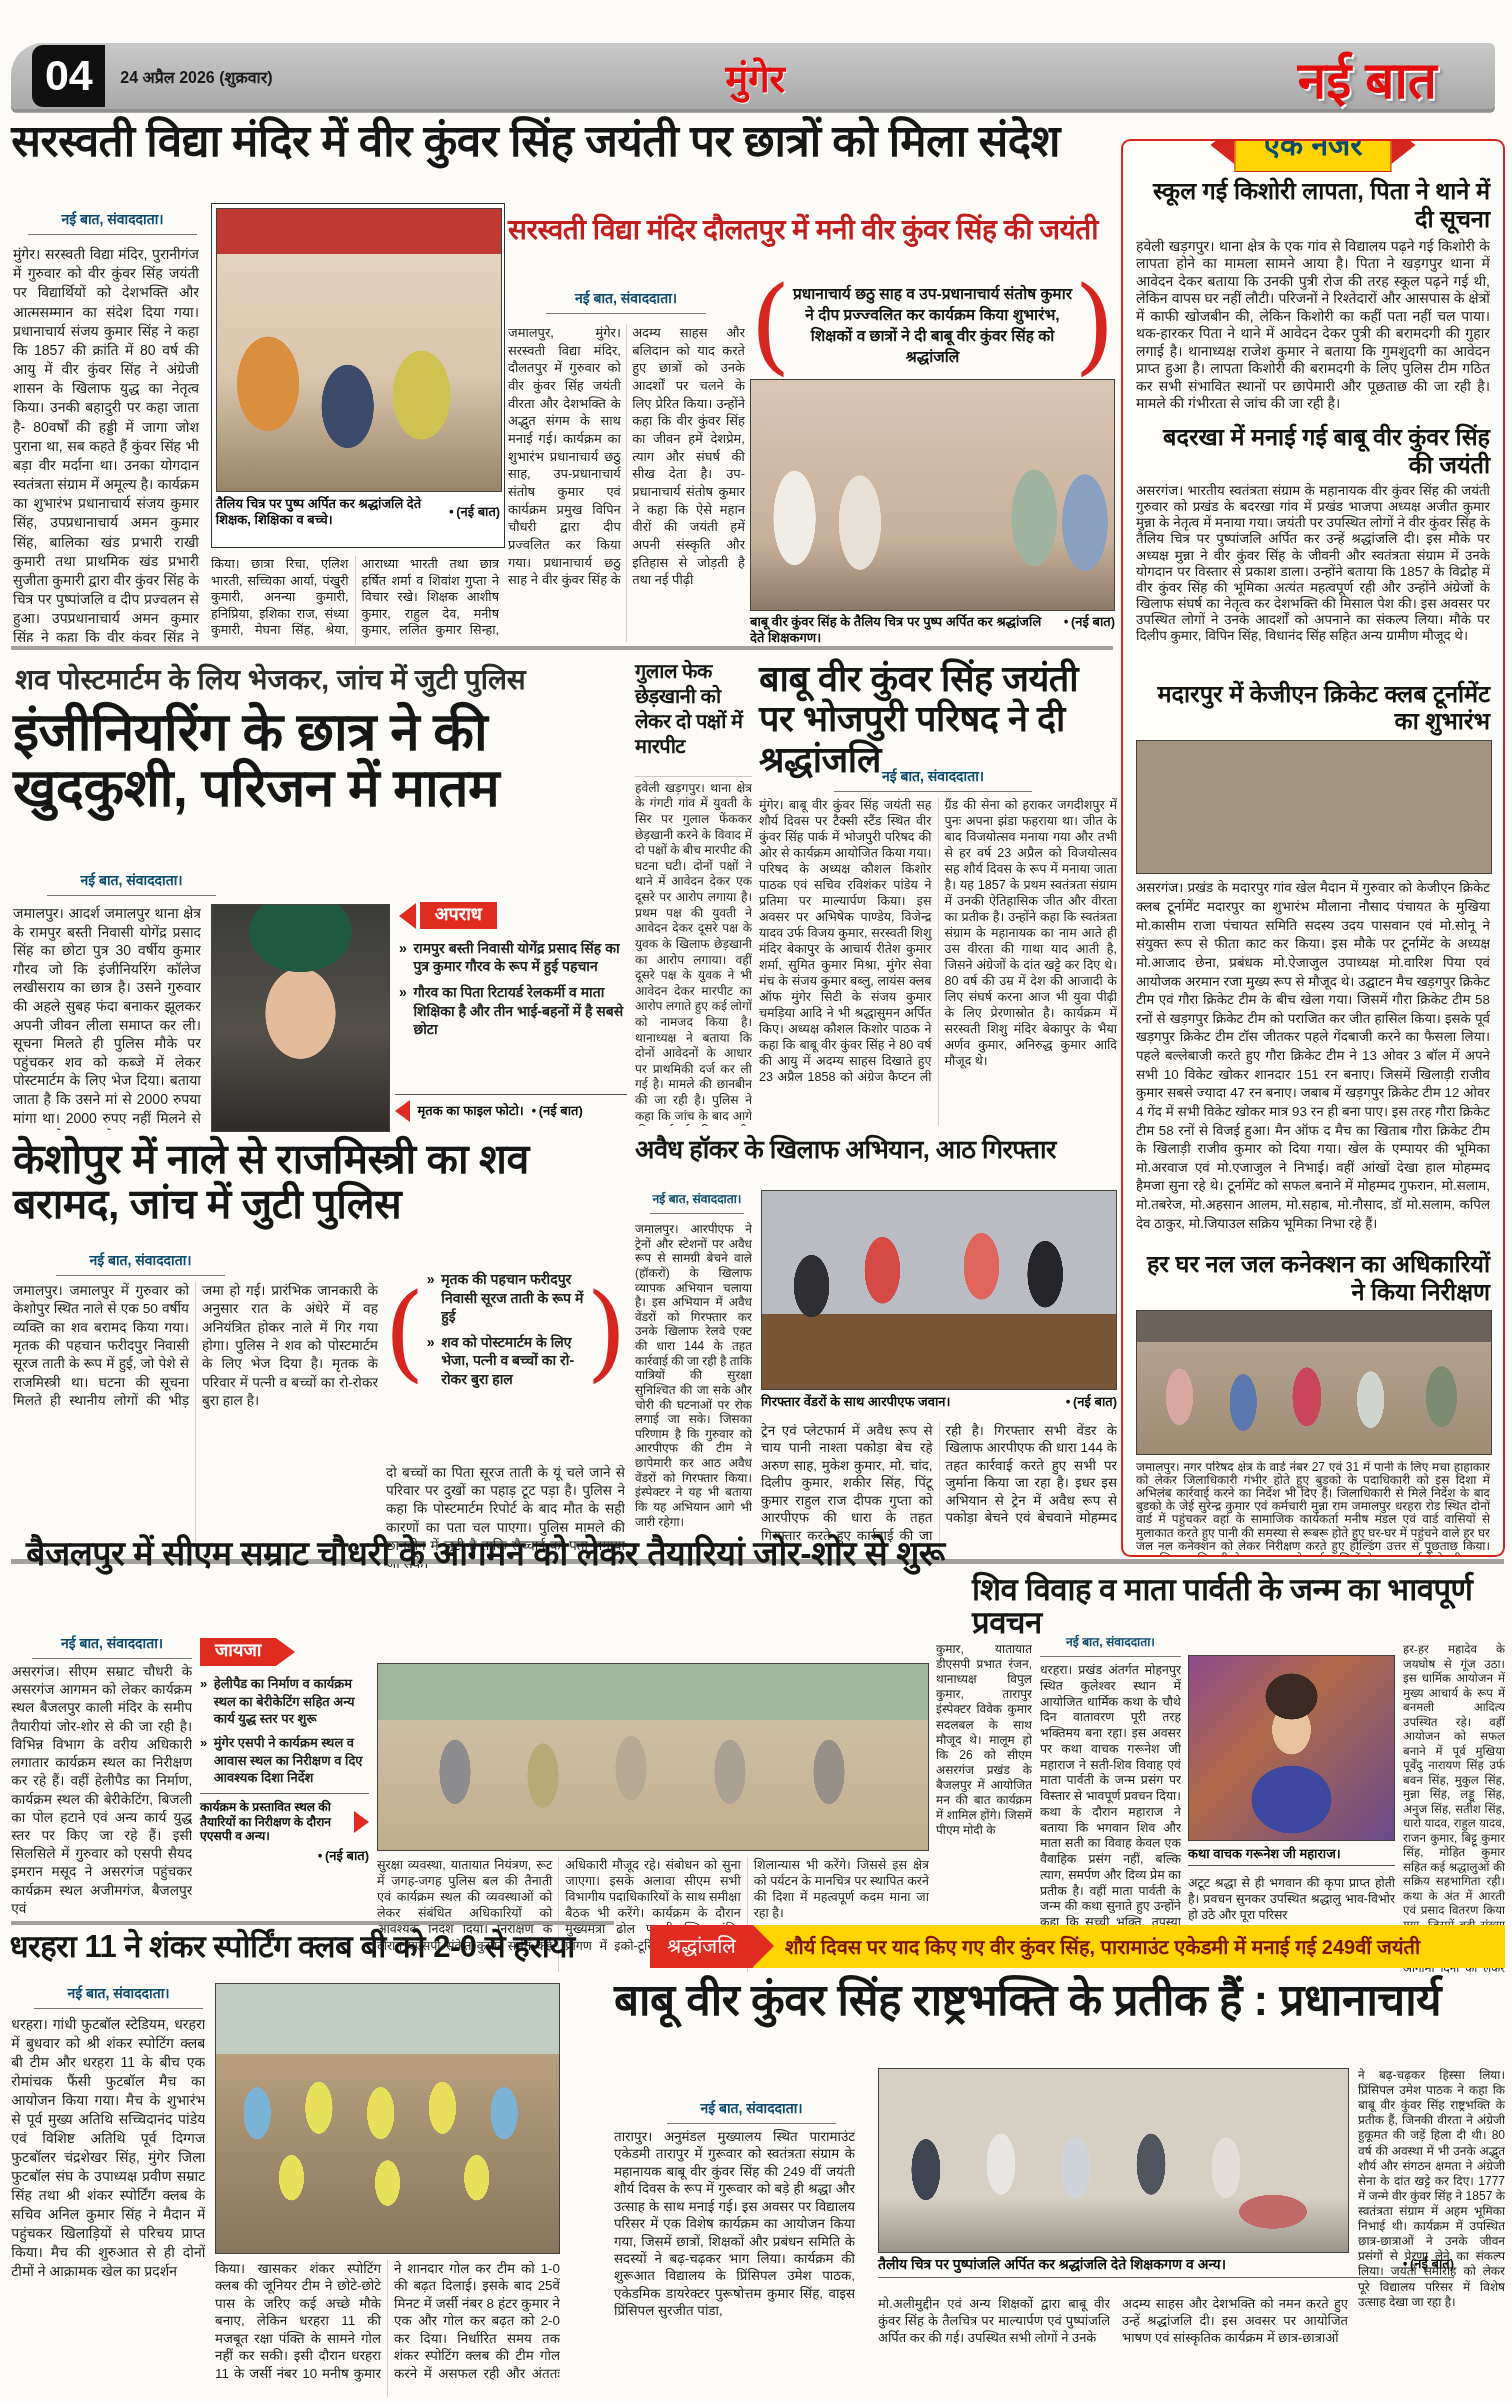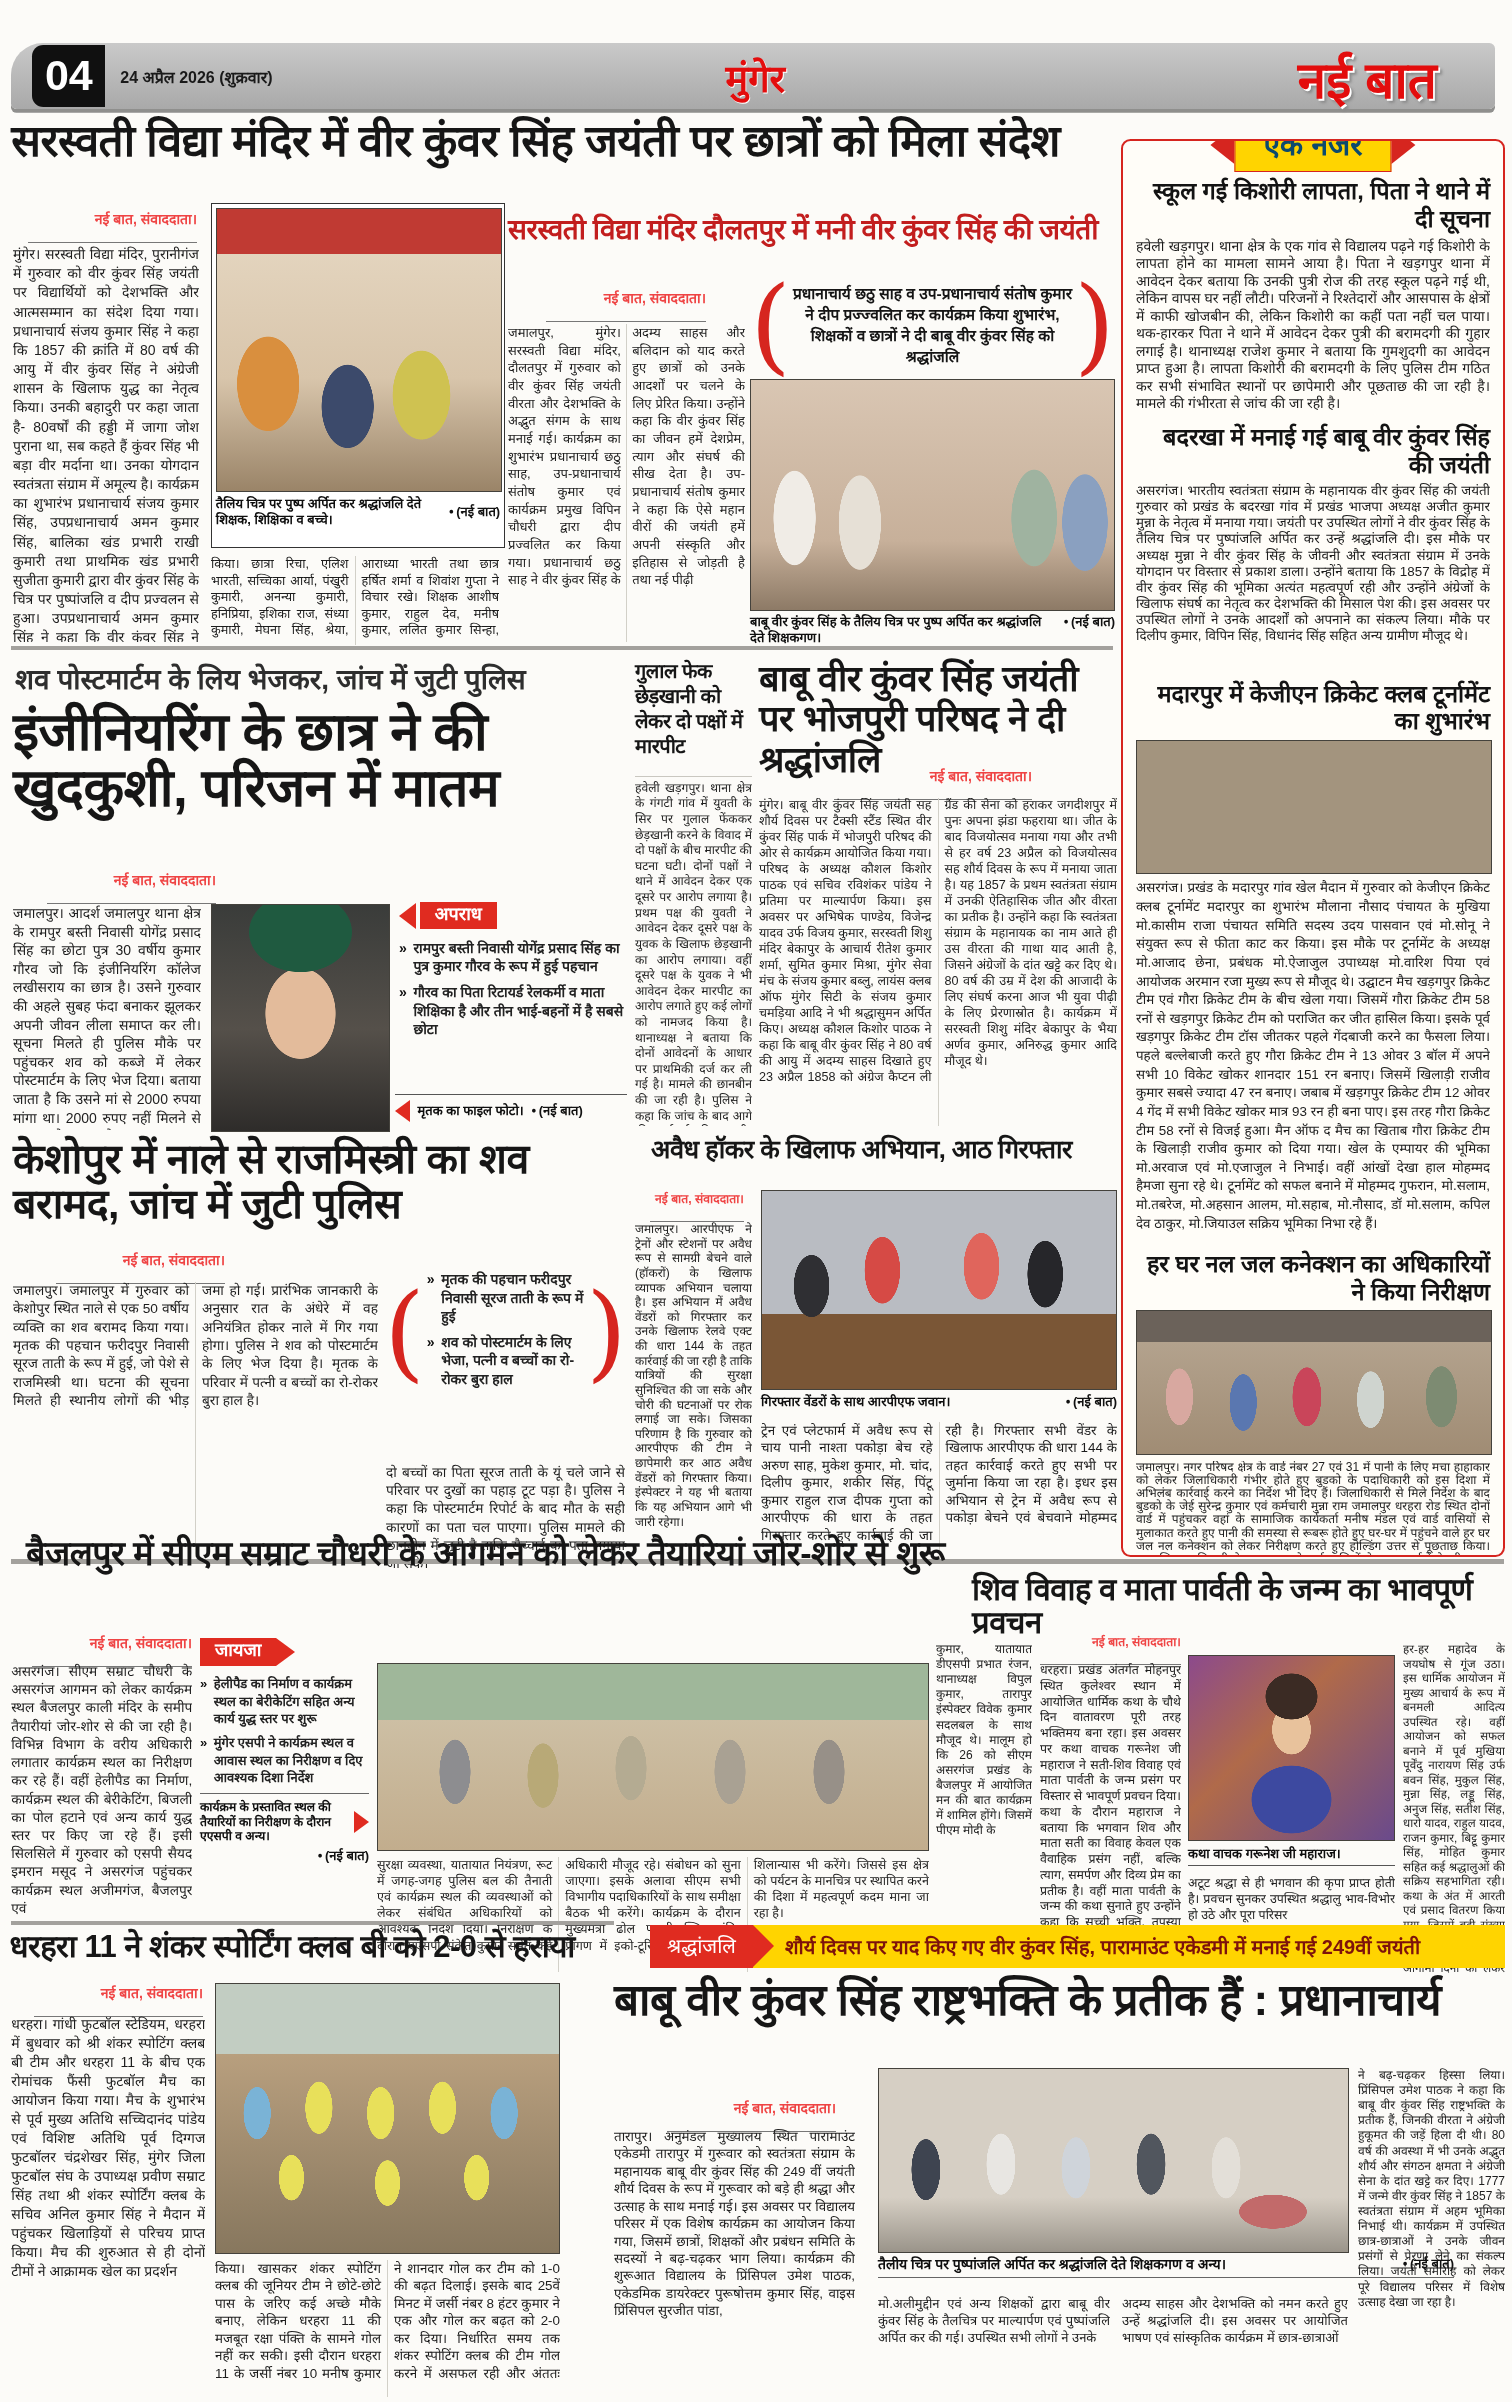"नई बात, संवाददाता।" .byline { color: #ef4444 -> #0c4a6e; padding-bottom: 14px -> 6px; text-align: right -> center }
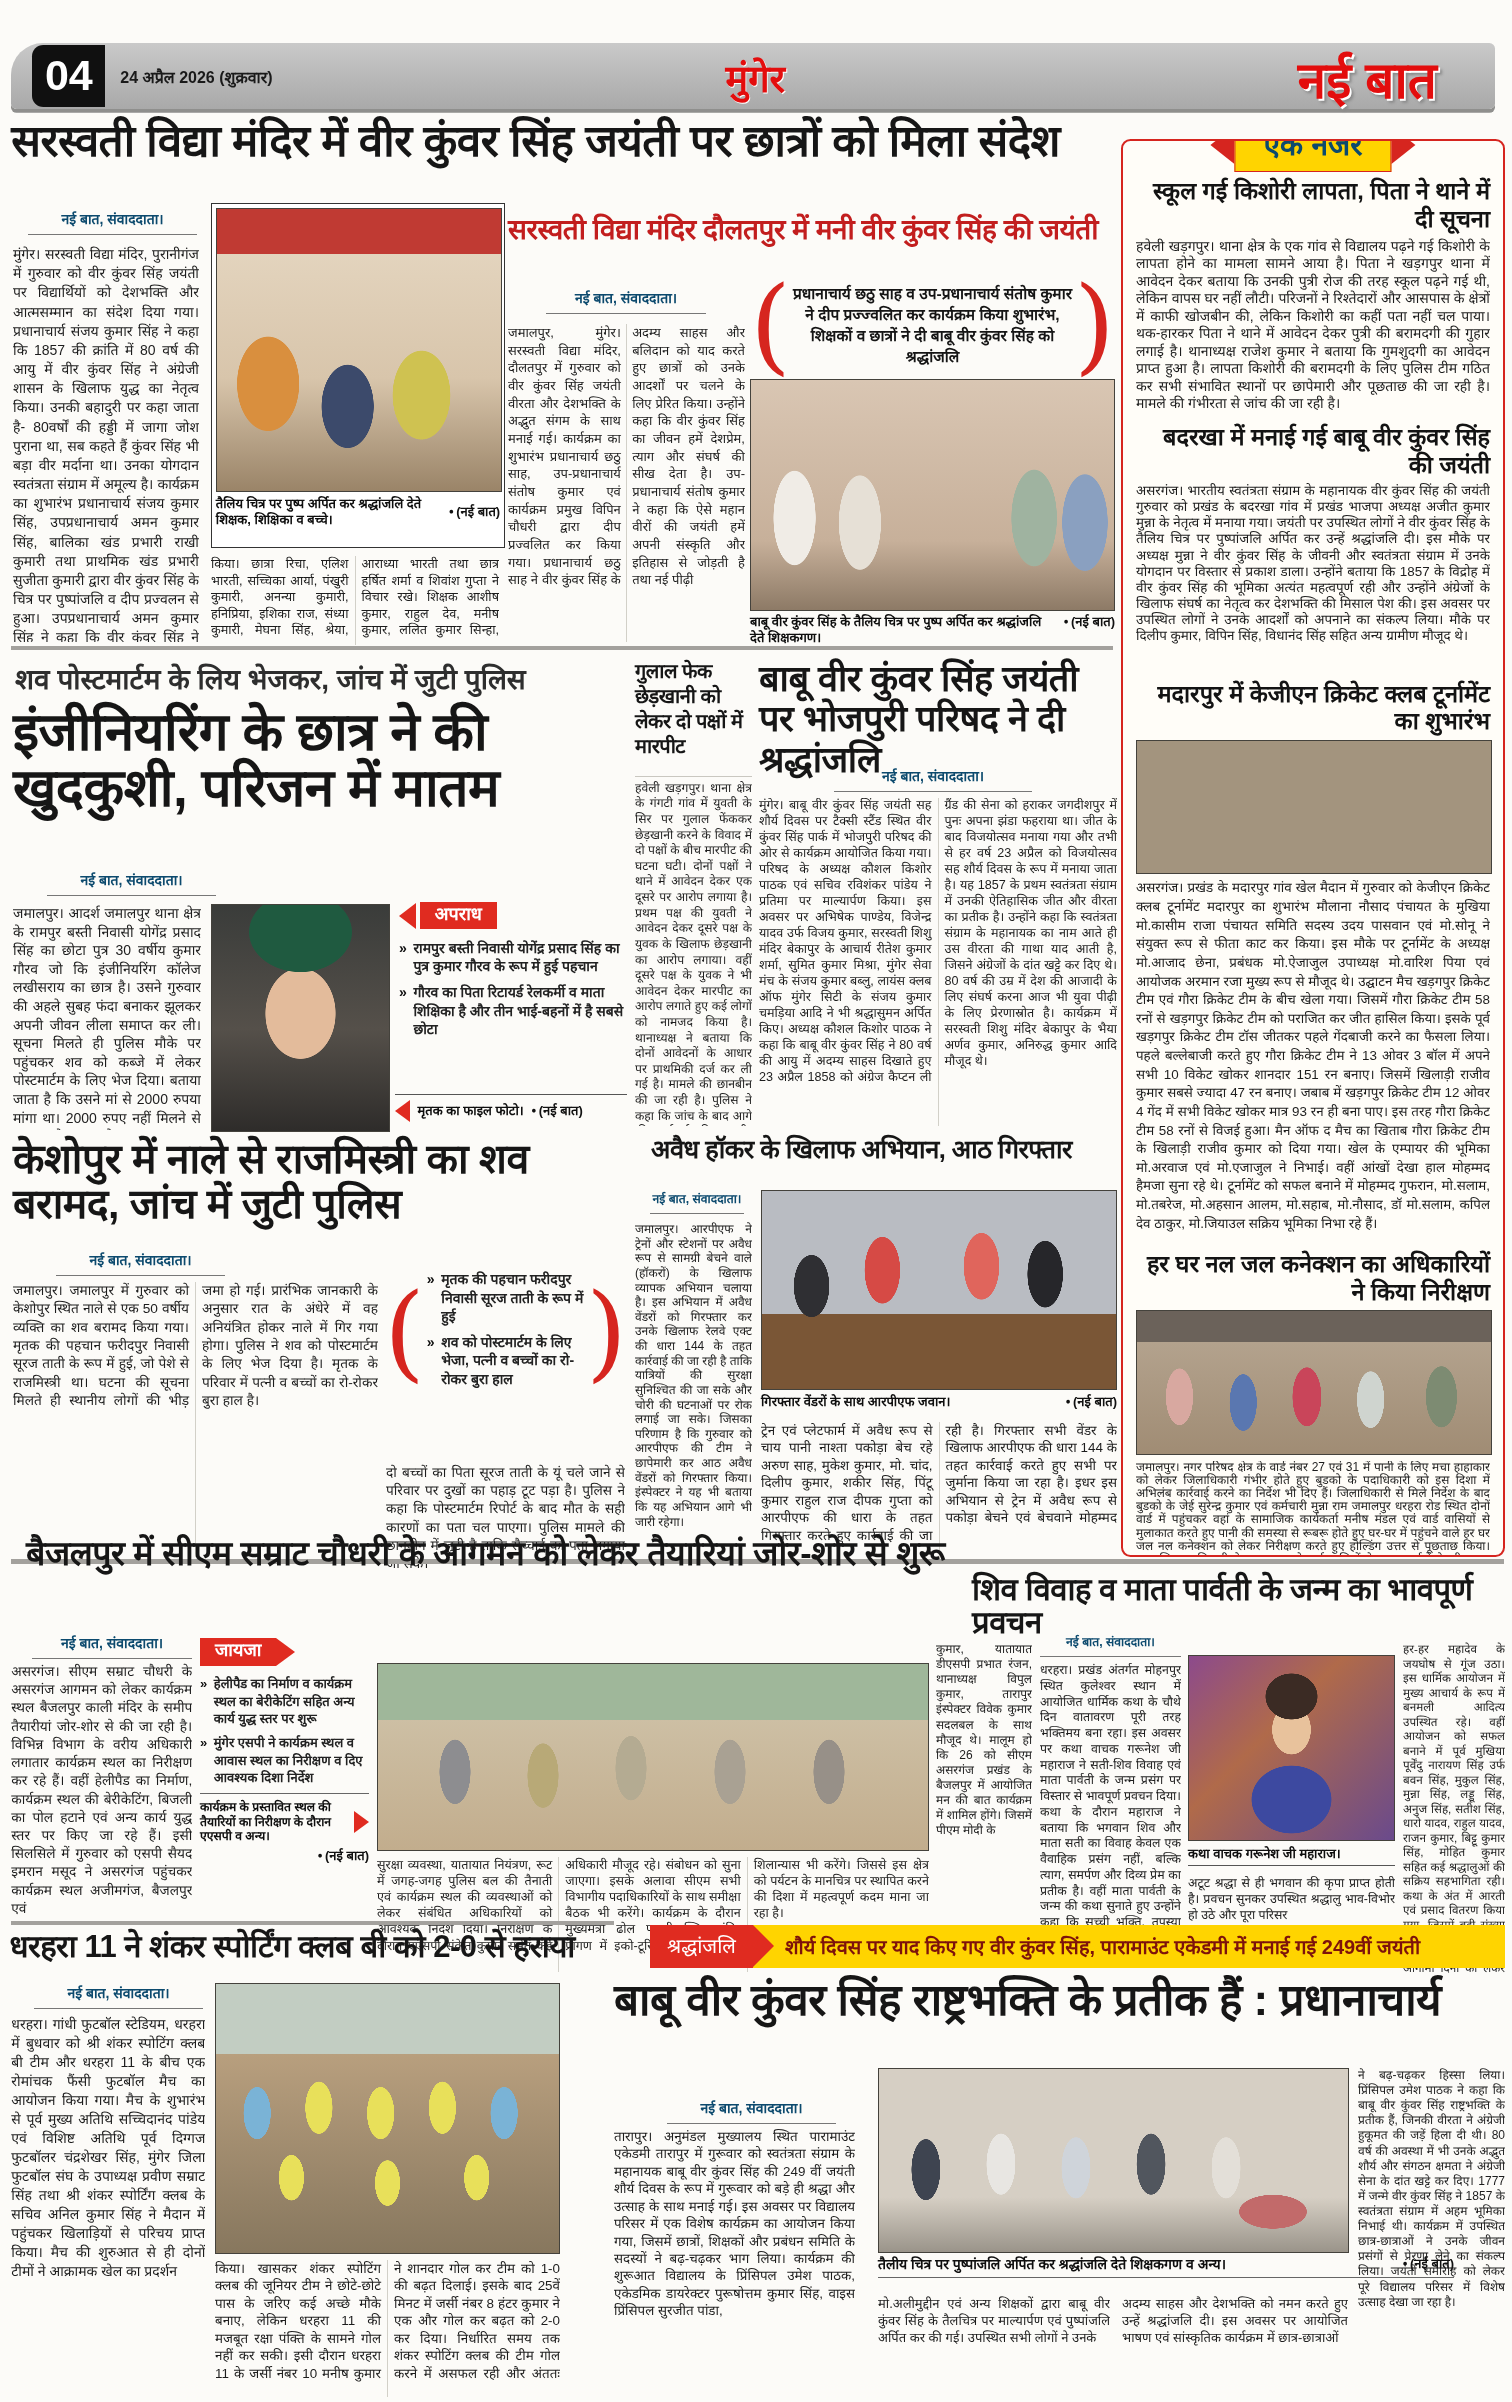"अवैध हॉकर के खिलाफ अभियान," div.abs { margin-left: 16px -> none }
